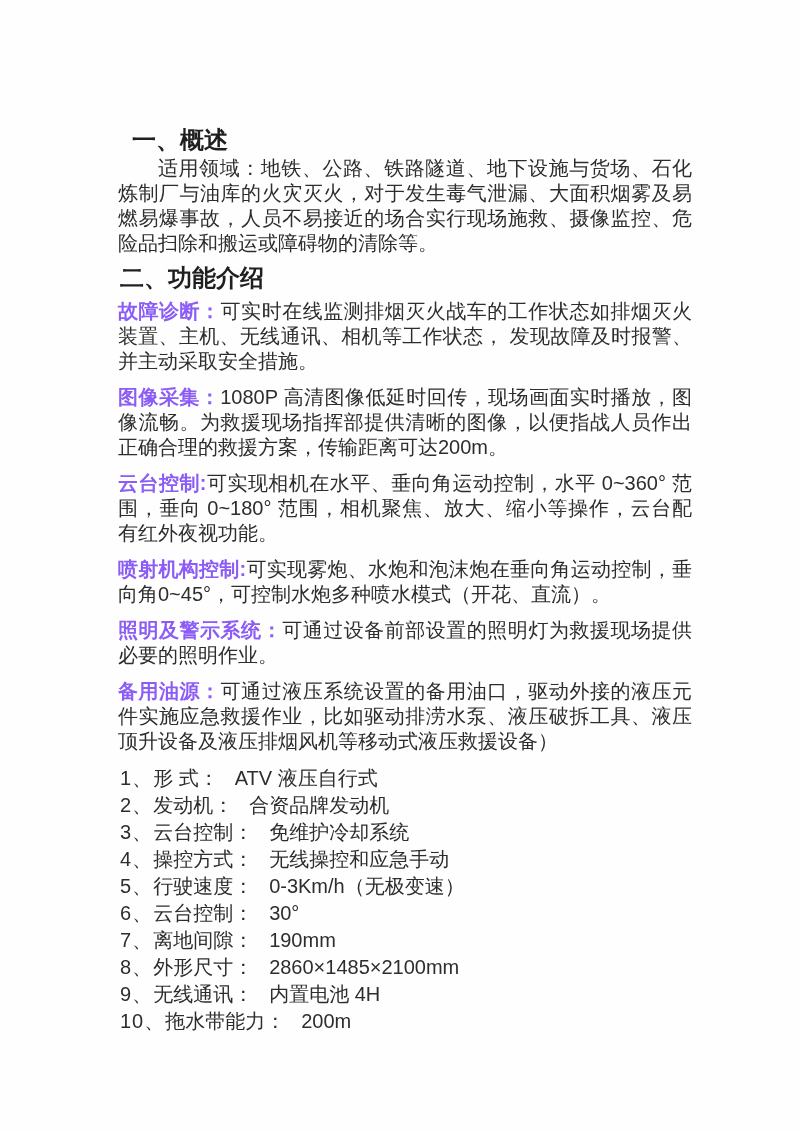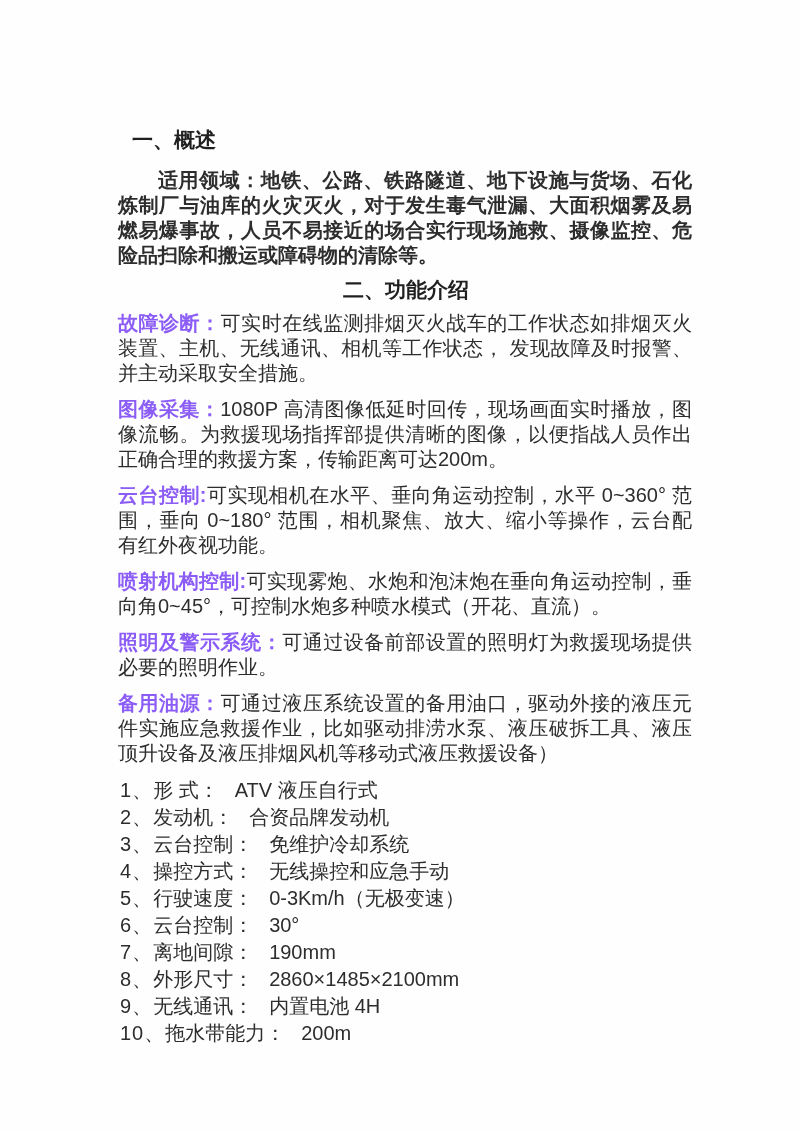"一、概述" .h { font-size: 21px -> 24px }
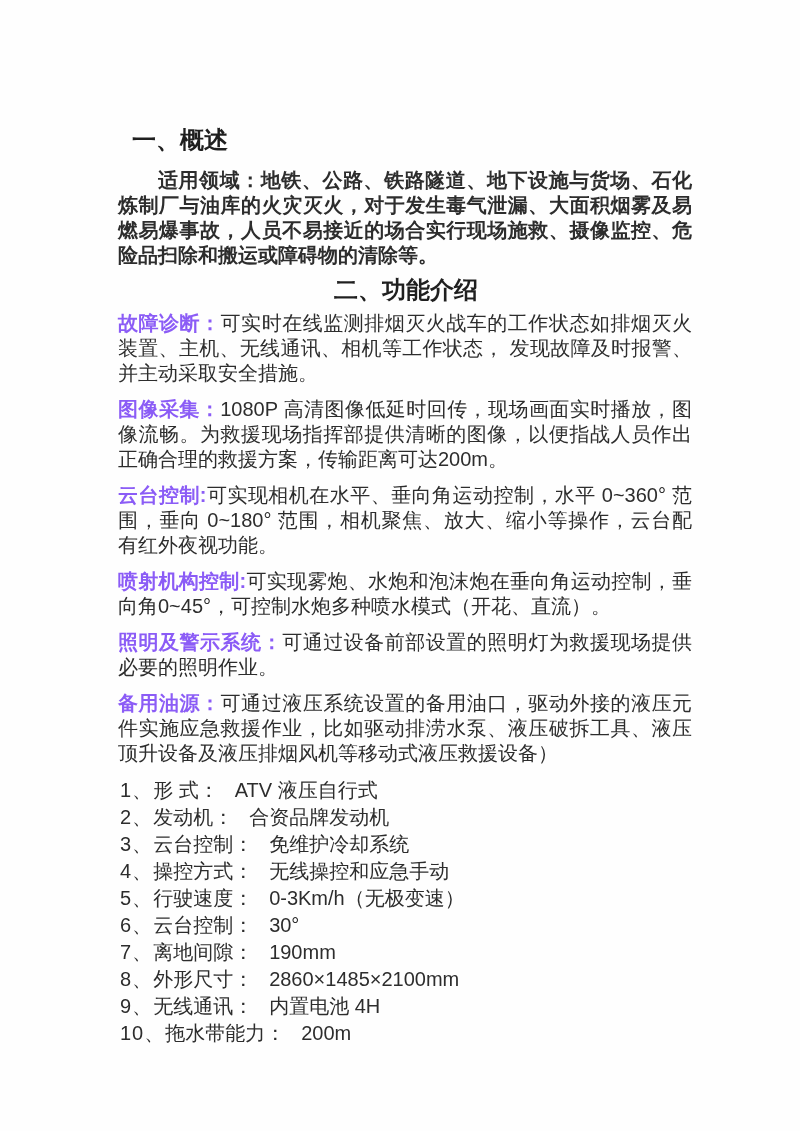"适用领域：地铁、公路、铁路隧道、地下设施与货场、石化炼制厂与油库的火灾灭火，对于" .p-overview { font-weight: bold -> none; margin: 16px 0 9px 0 -> 4px 0 9px 0 }
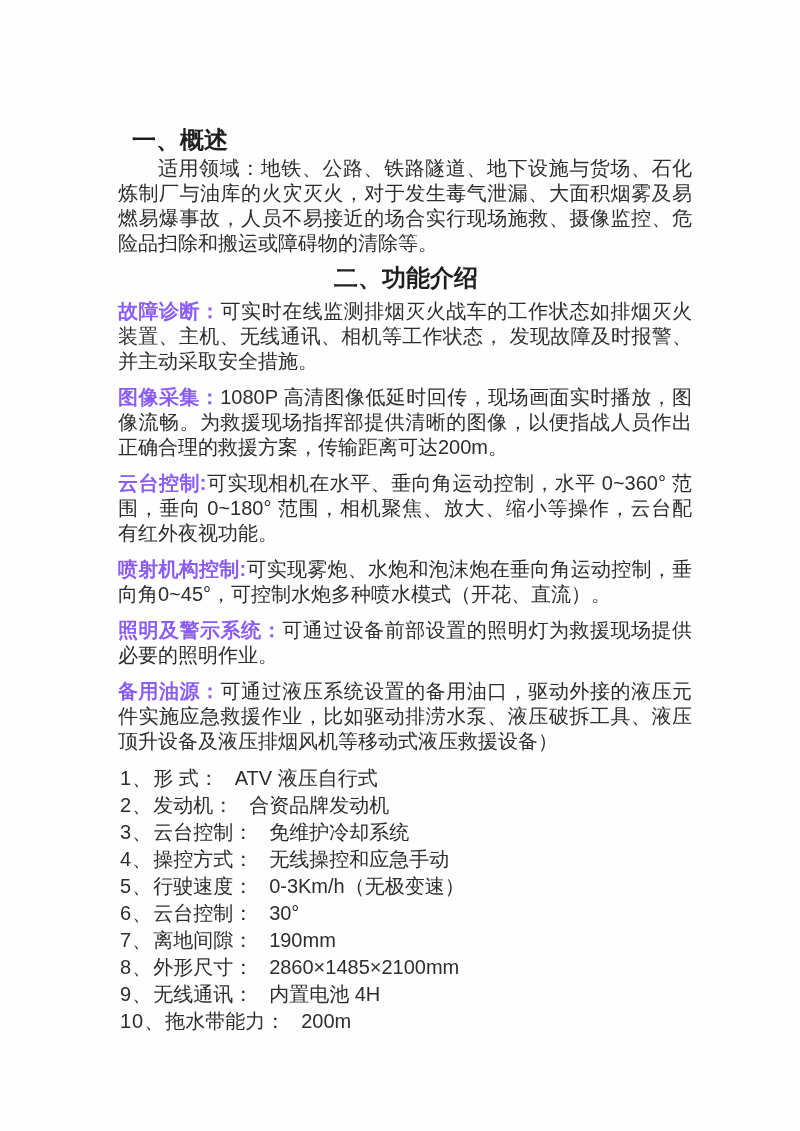"二、功能介绍" .h-features { text-align: center -> none }
